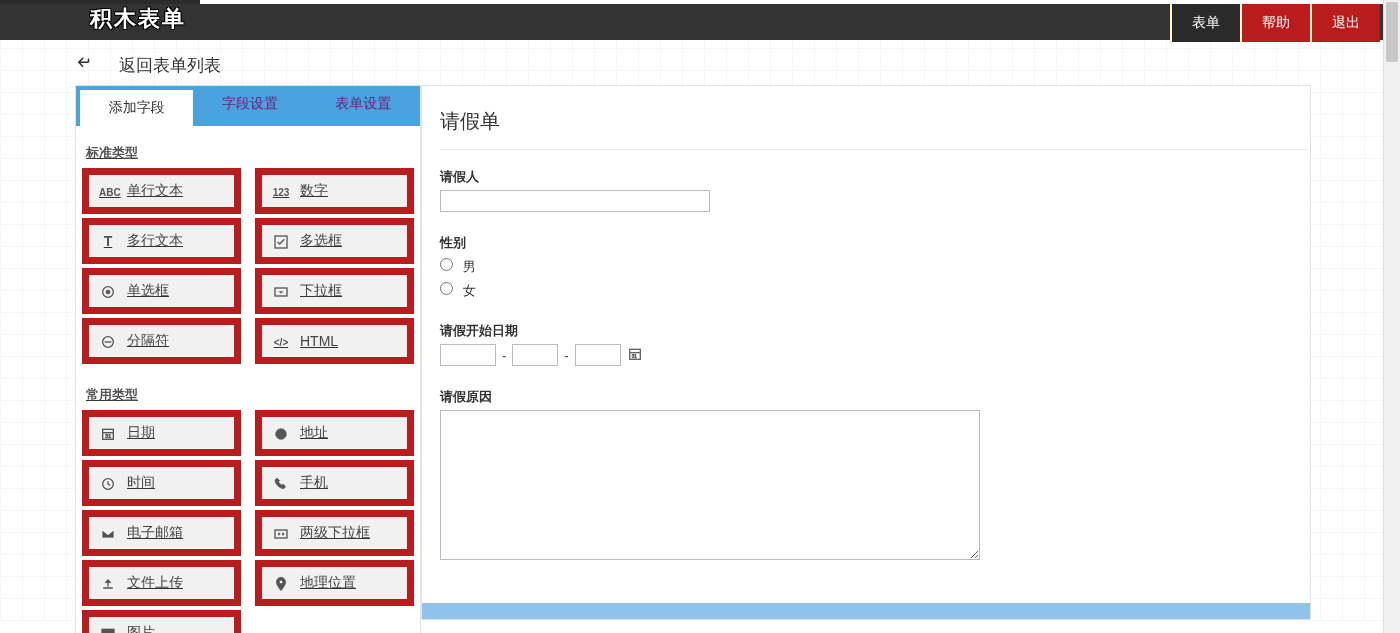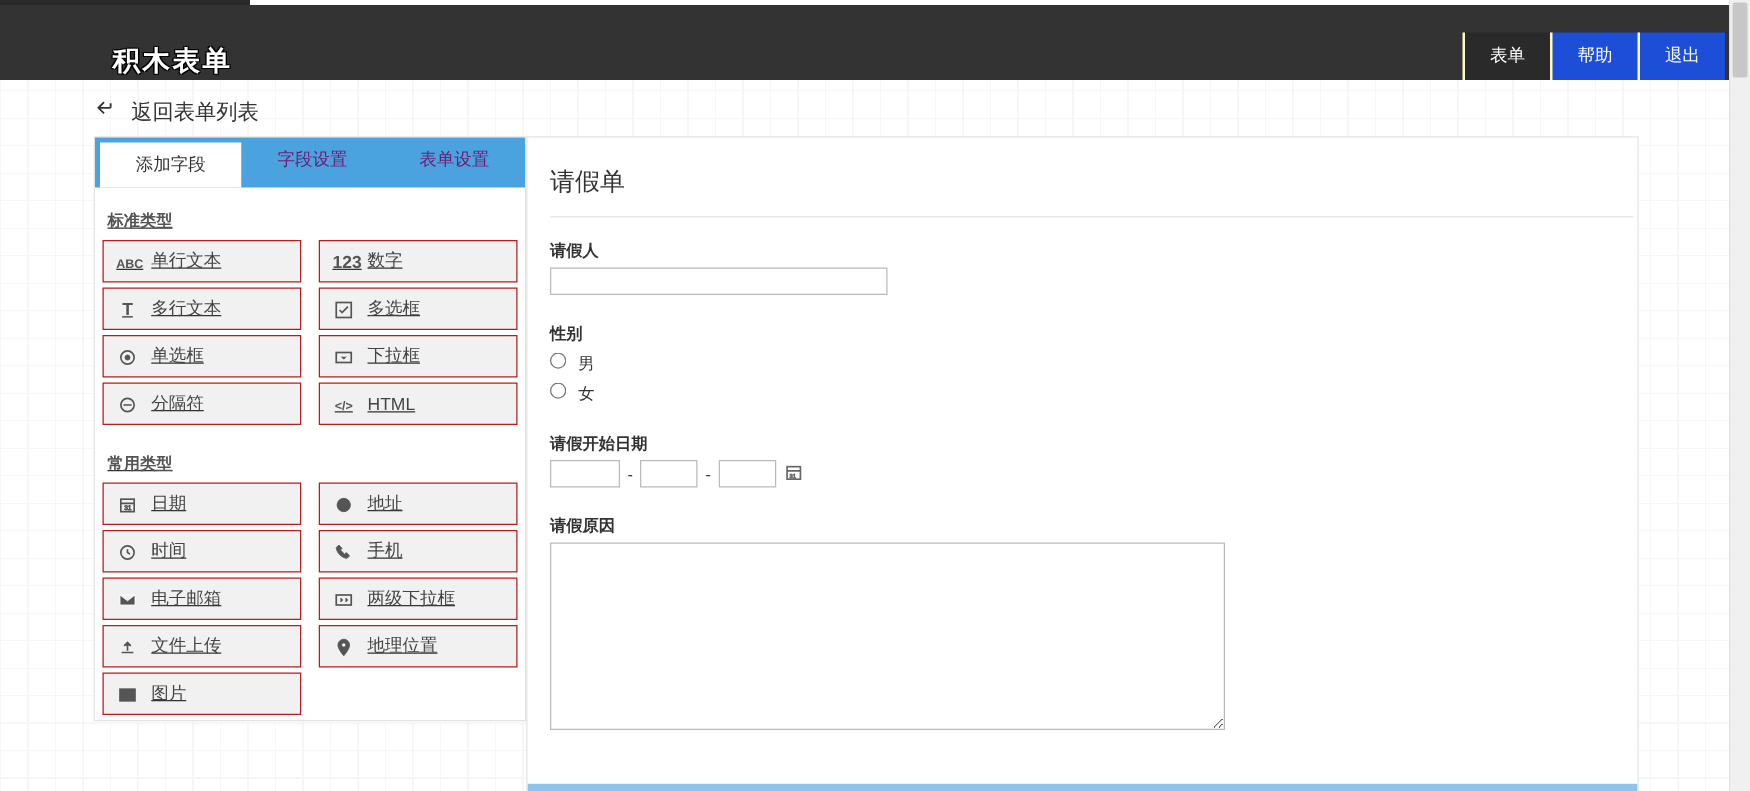"积木表单" .header { align-items: flex-end -> flex-start; height: 60px -> 36px }
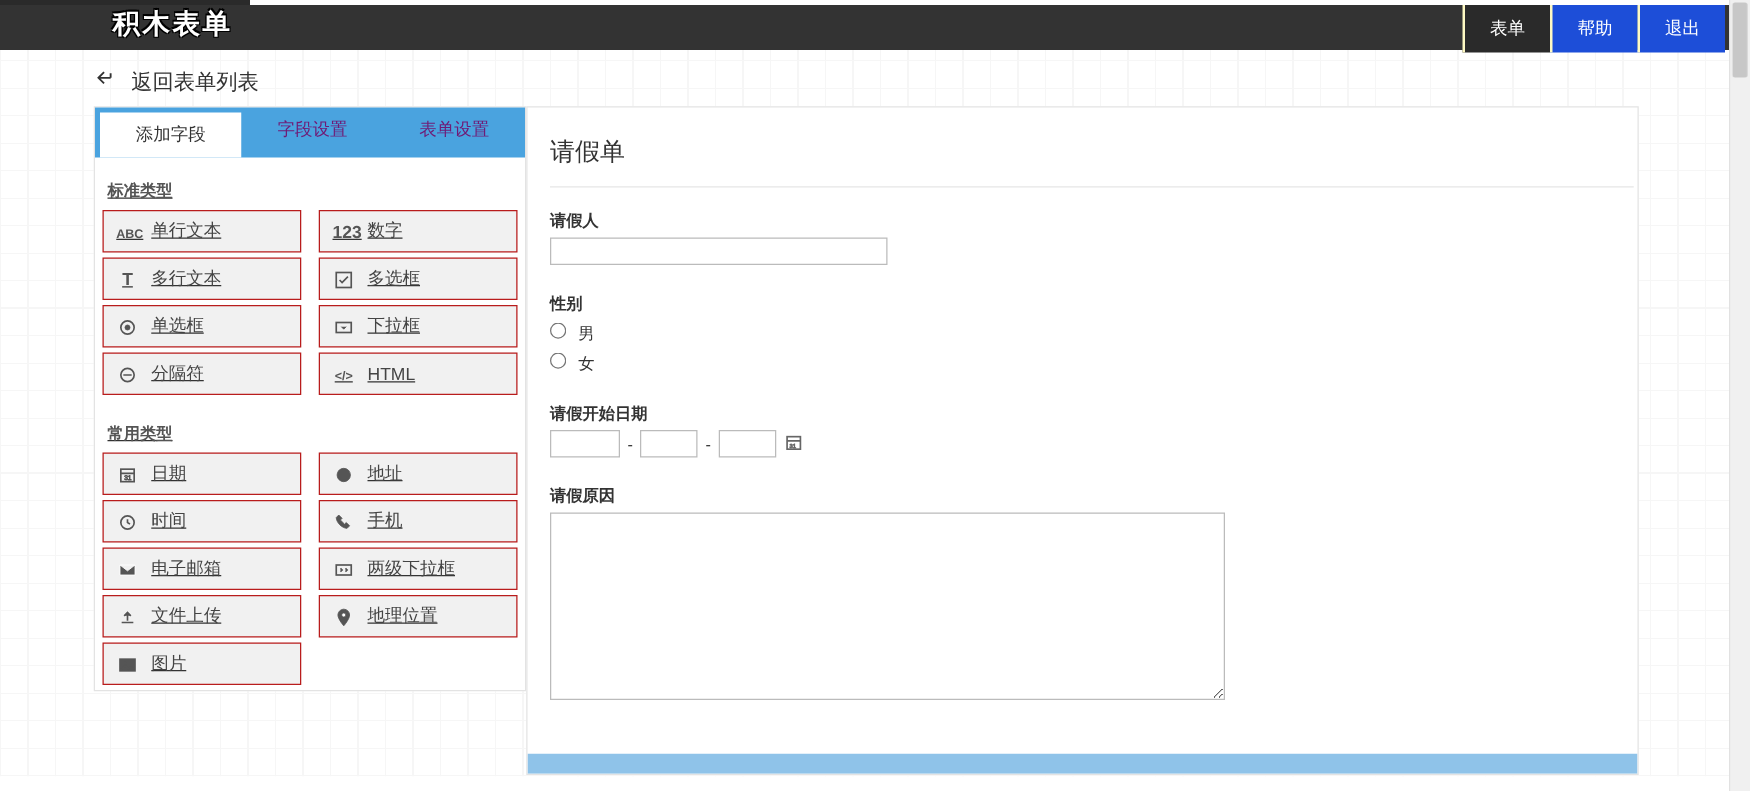"帮助" .nav-btn.primary { background: #1d4ed8 -> #b91c1c }
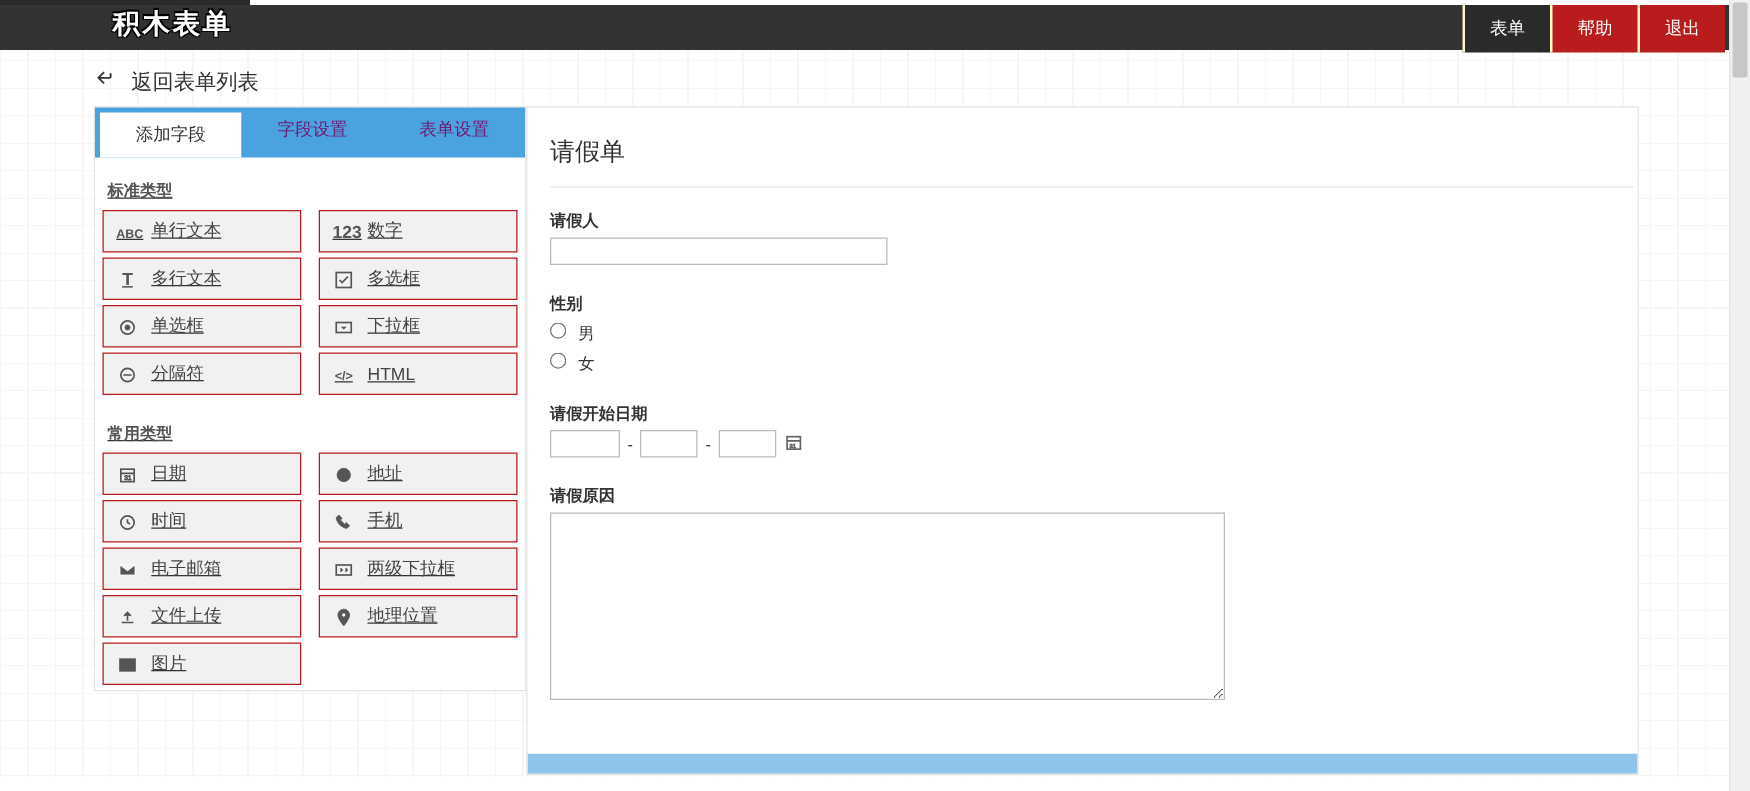"返回表单列表" .back-row { gap: 12px -> 26px }
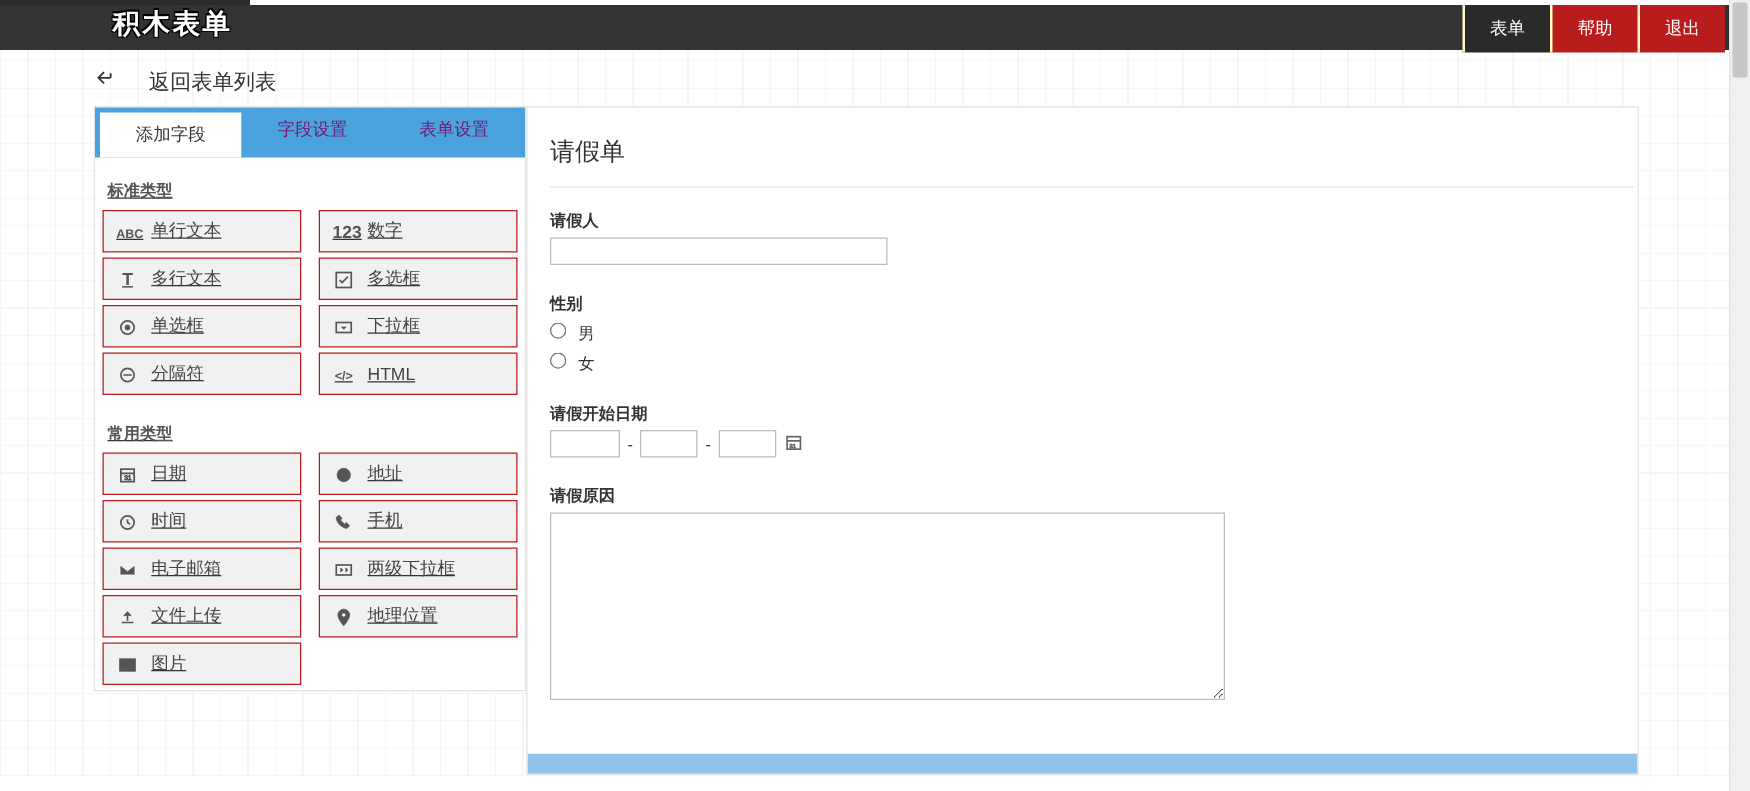"ABC" .field-btn { border: 1px solid #b91c1c -> 7px solid #b91c1c }
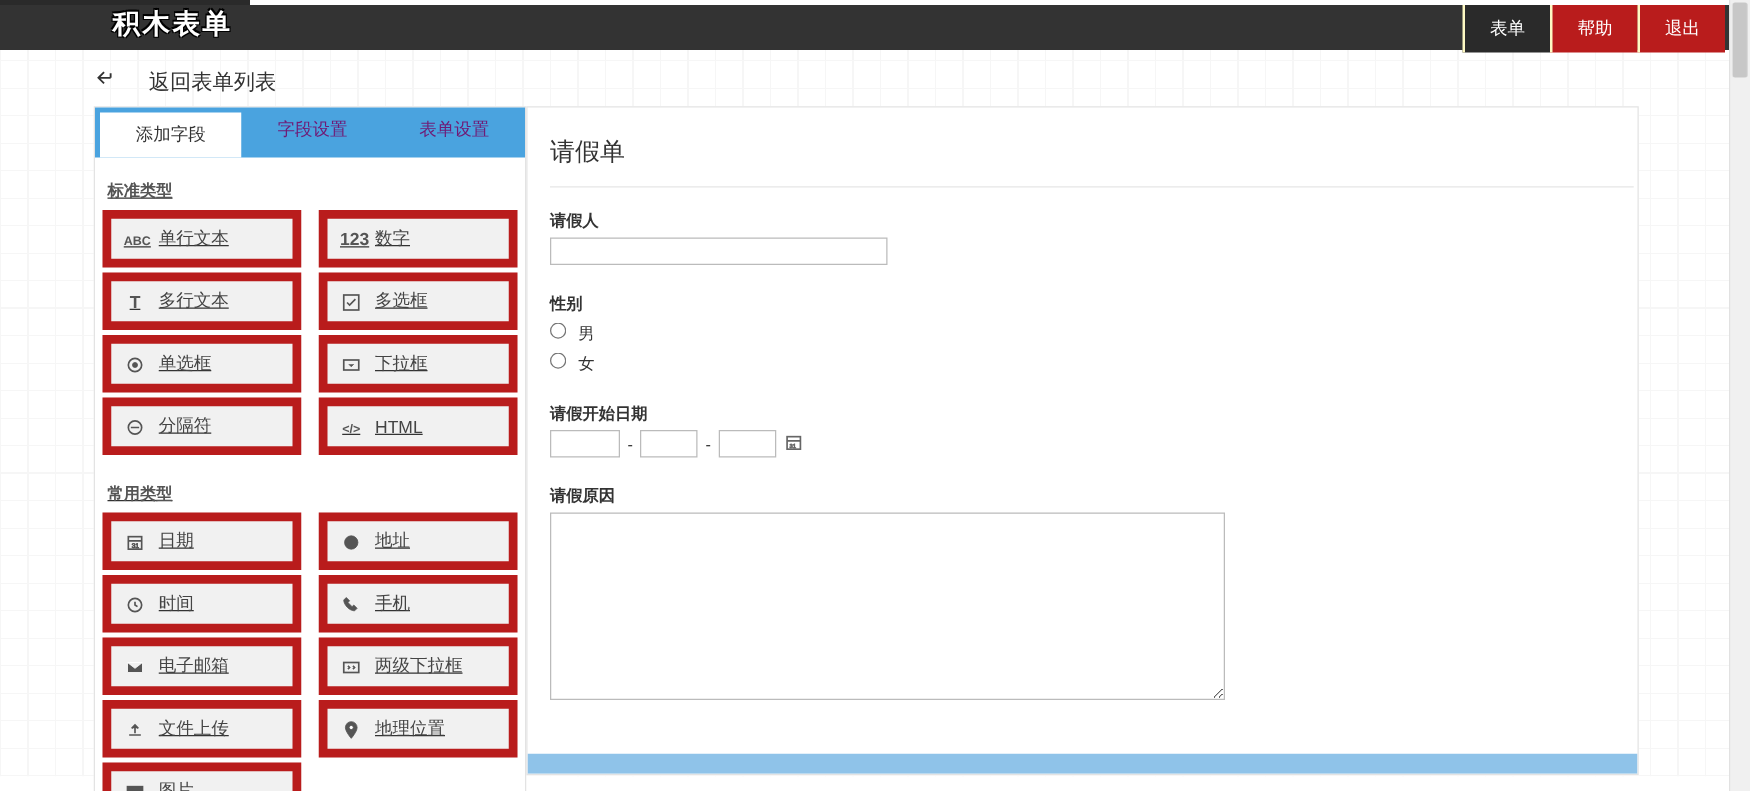"123" b { font-size: 14px -> 10px }
